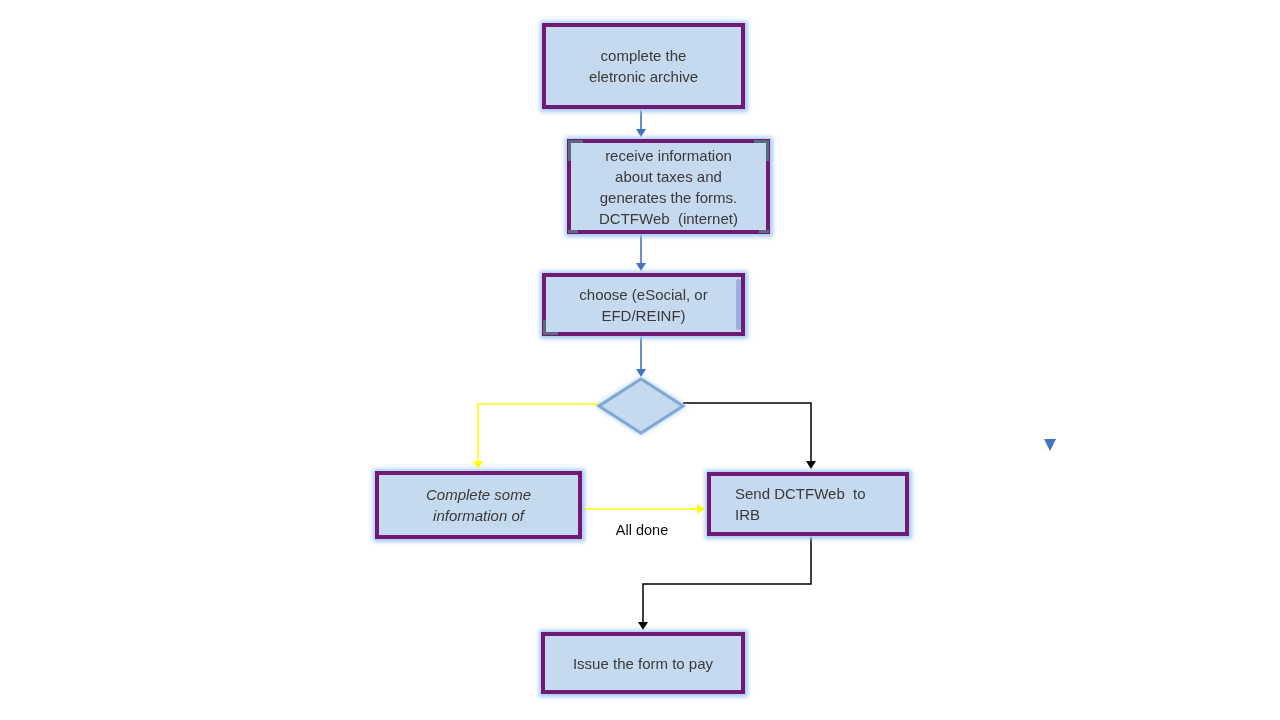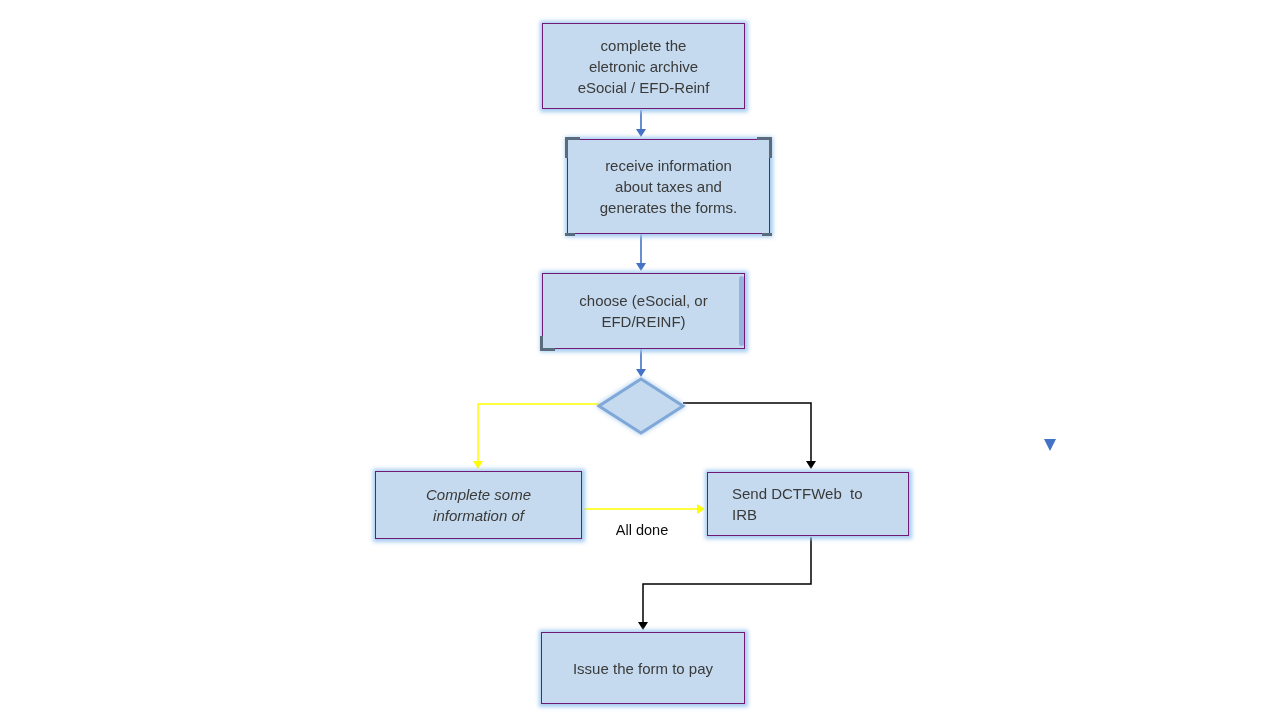"complete the" .node { border: 1px solid #701a75 -> 4px solid #701a75 }
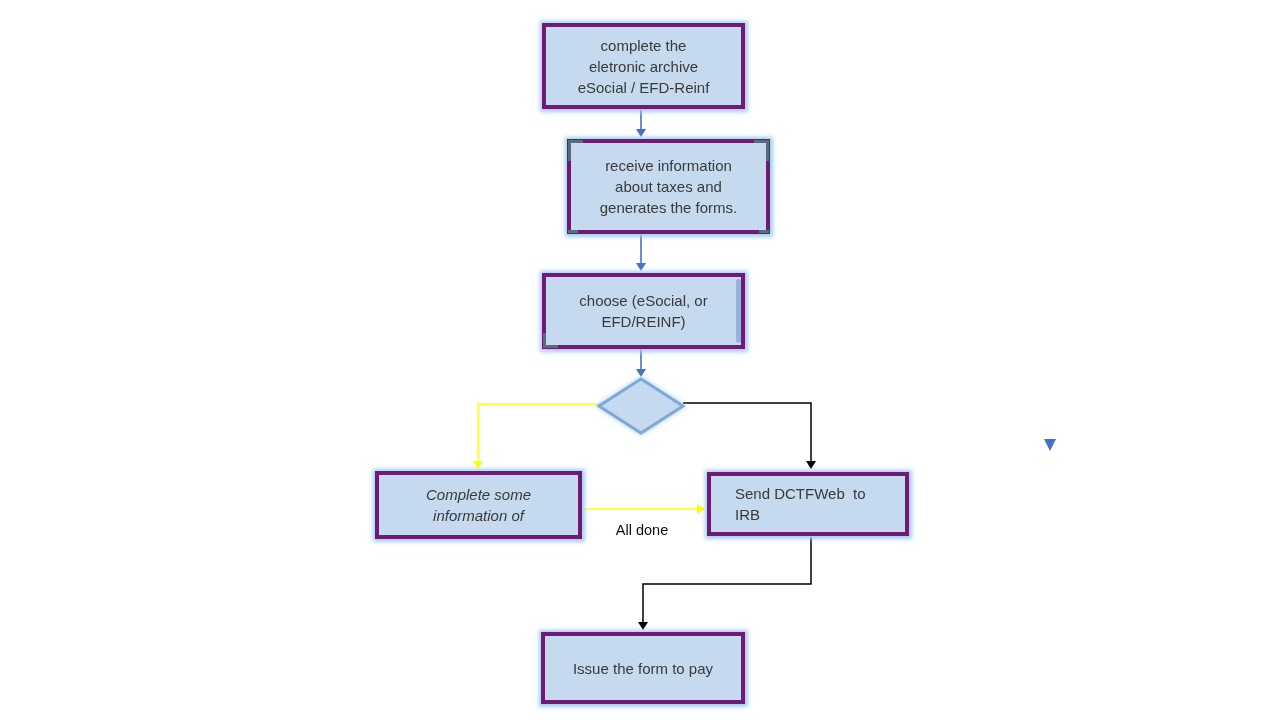"eSocial / EFD-Reinf" div.line { html: <div>eSocial / EFD-Reinf</div> -> none }
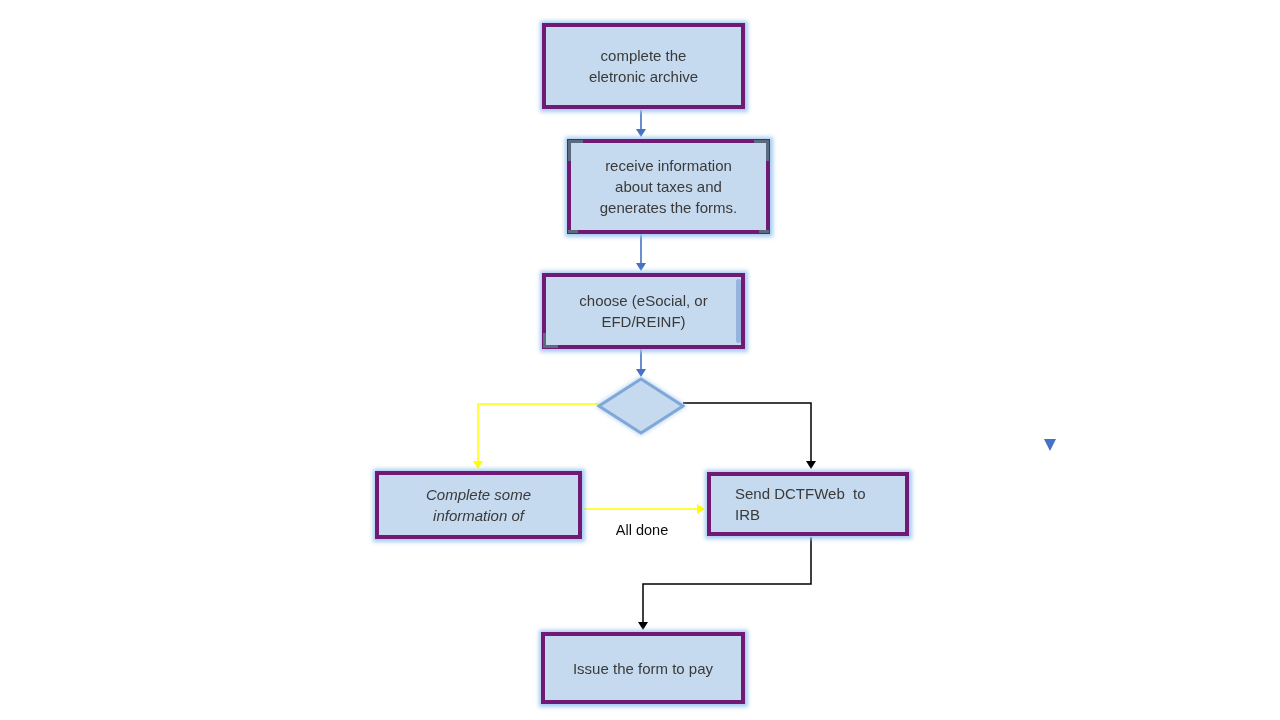"DCTFWeb (internet)" div.line { html: none -> <div>DCTFWeb (internet)</div> }
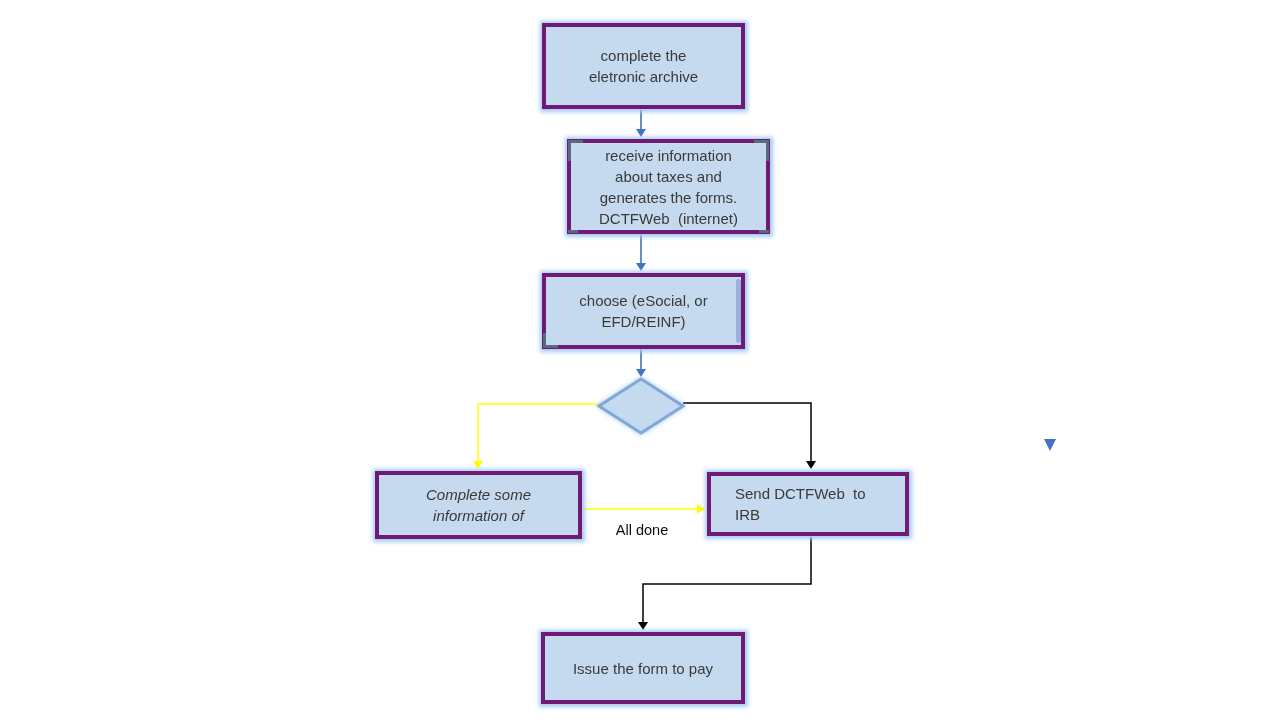"choose (eSocial, or" div.node { height: 76px -> 63px }
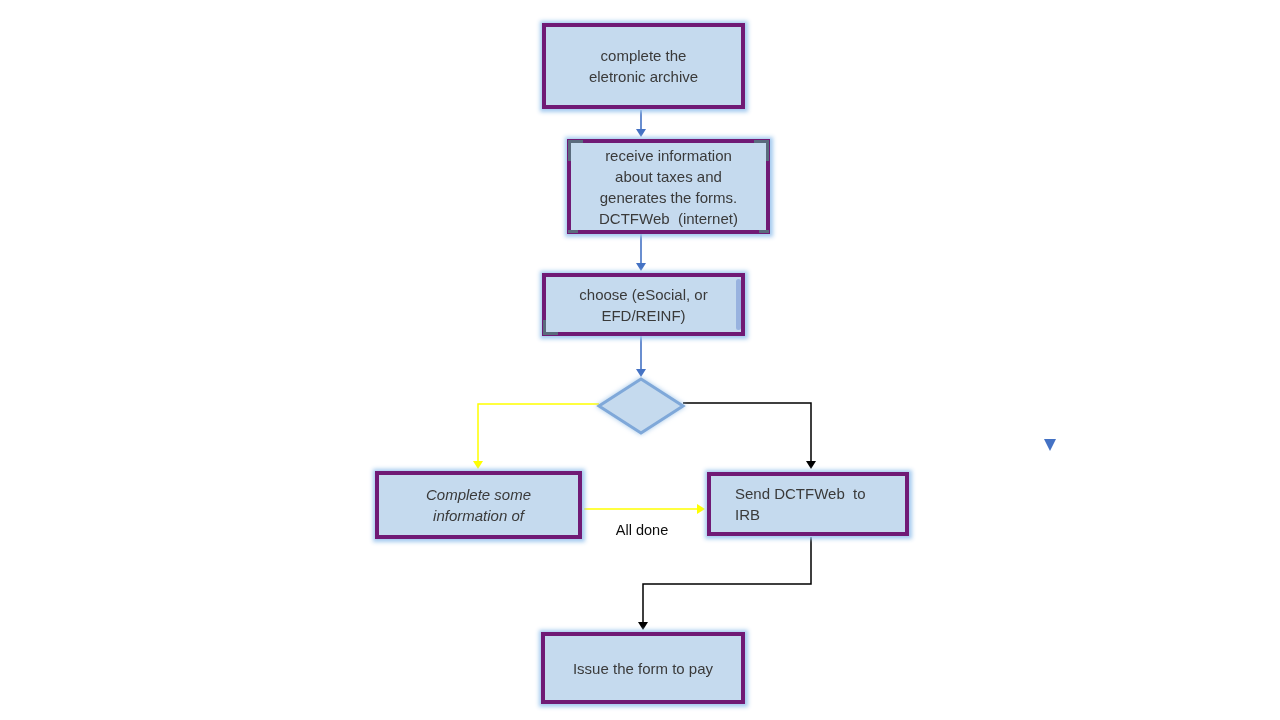"Issue the form to pay" div.node { height: 72px -> 62px }
